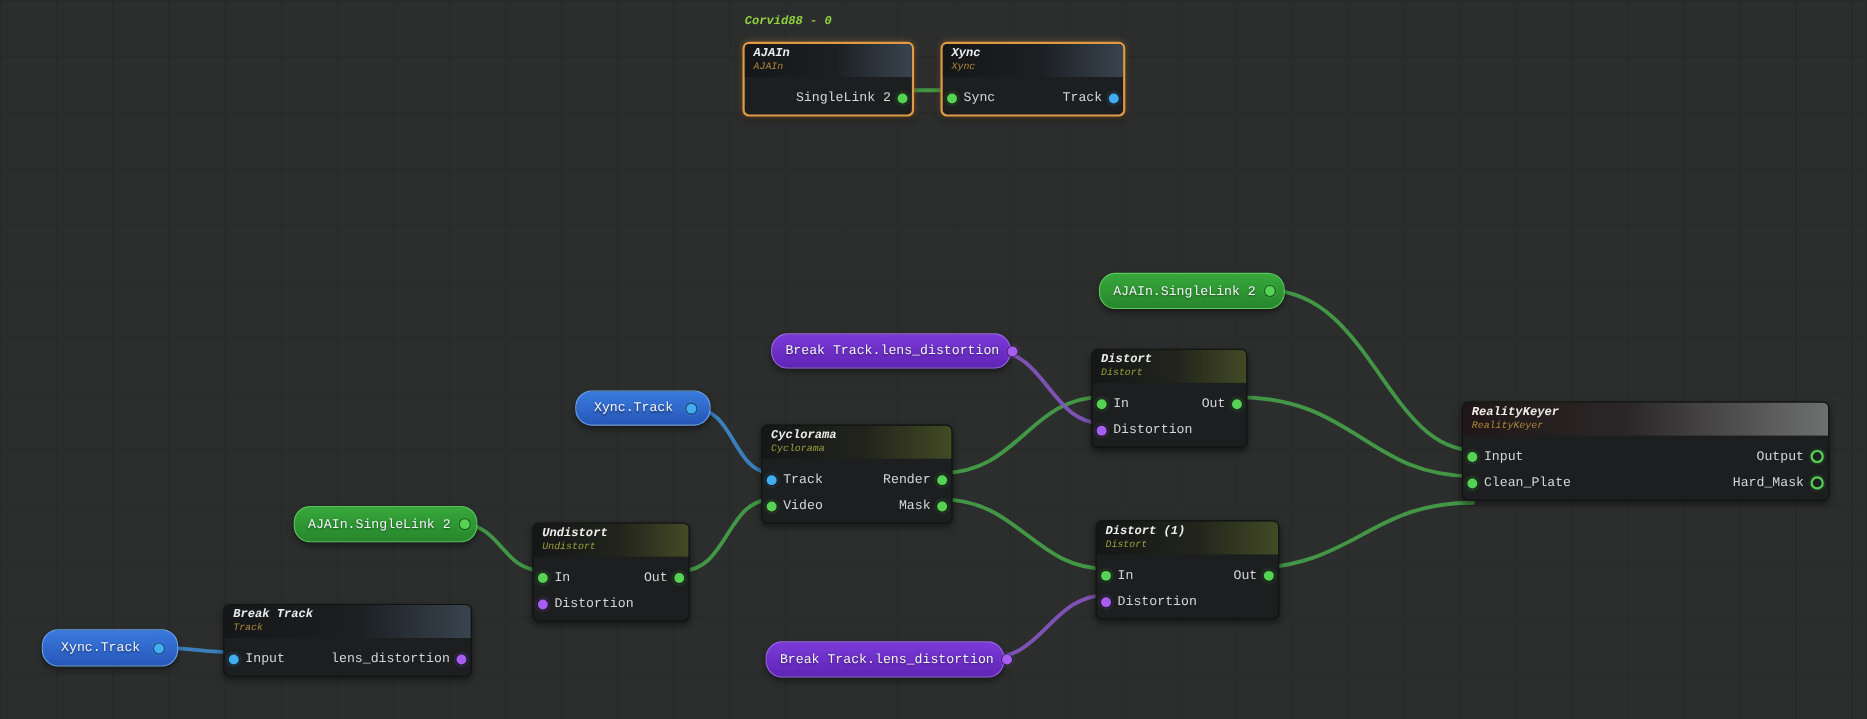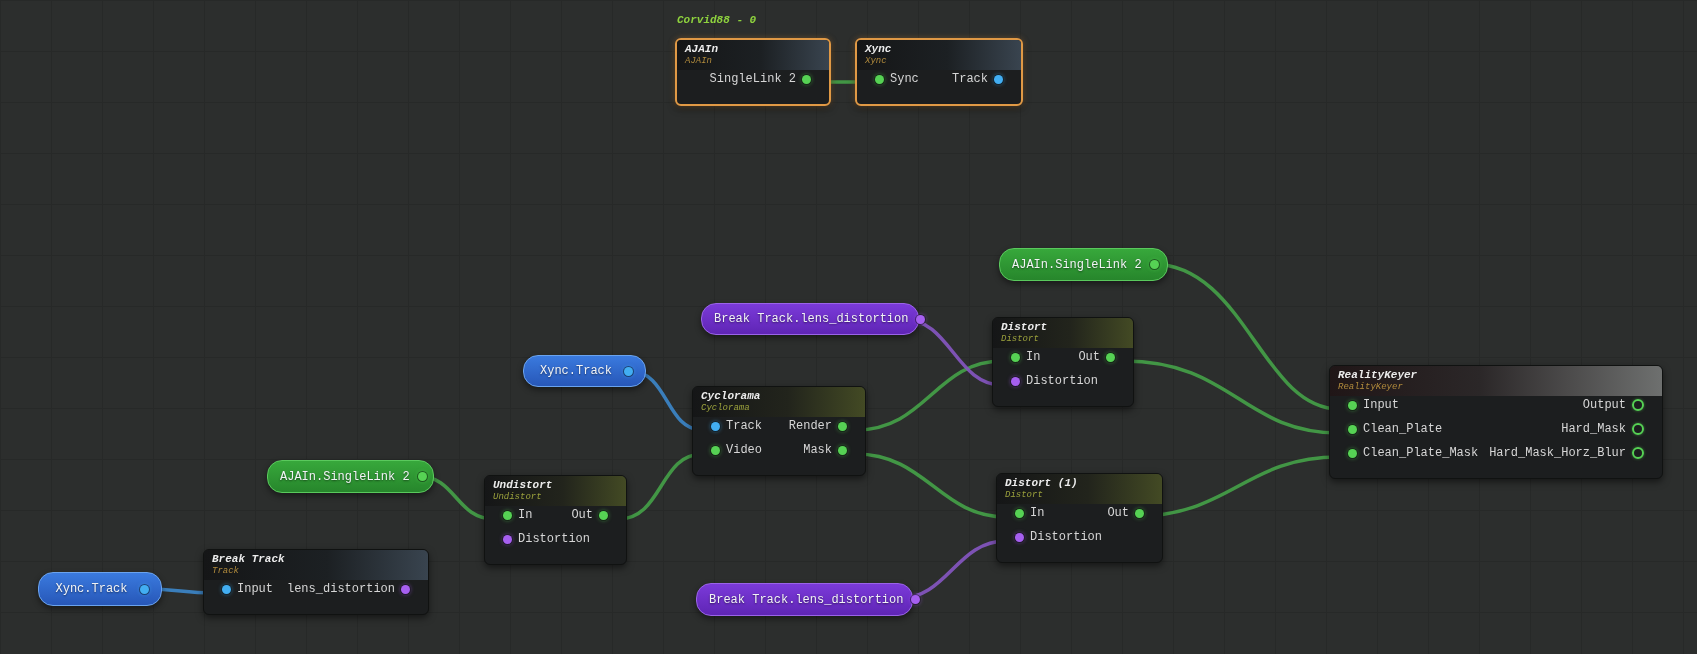"SingleLink 2" .row { align-items: flex-start -> flex-end; padding: 0 18px -> 0 4px }
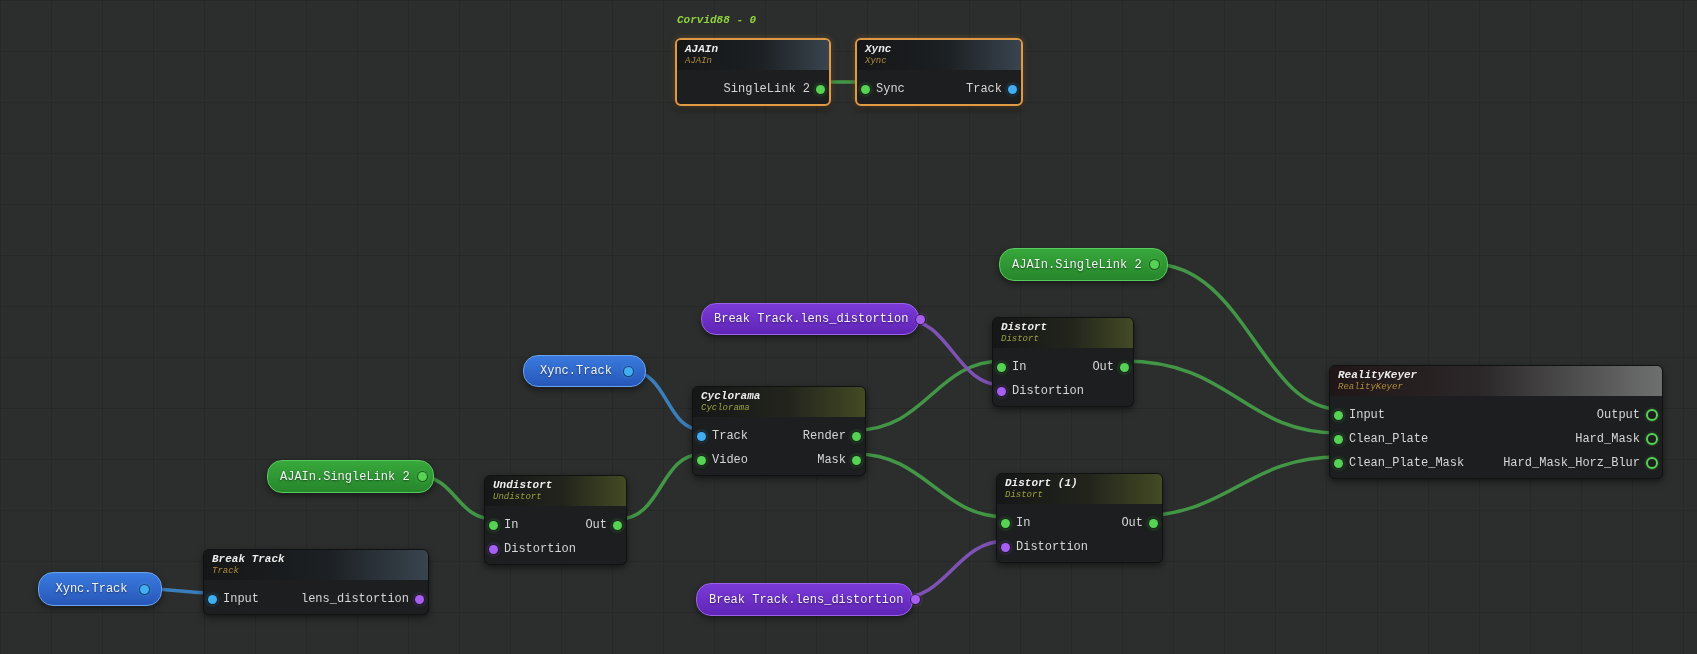"Clean_Plate_Mask" div.row { html: <div> <span> <span></span> <span>Clean_Plate_Mask</span> </span> <span> <span>Hard_Mask_Horz_Blur</span> <span></span> </span> </div> -> none }
